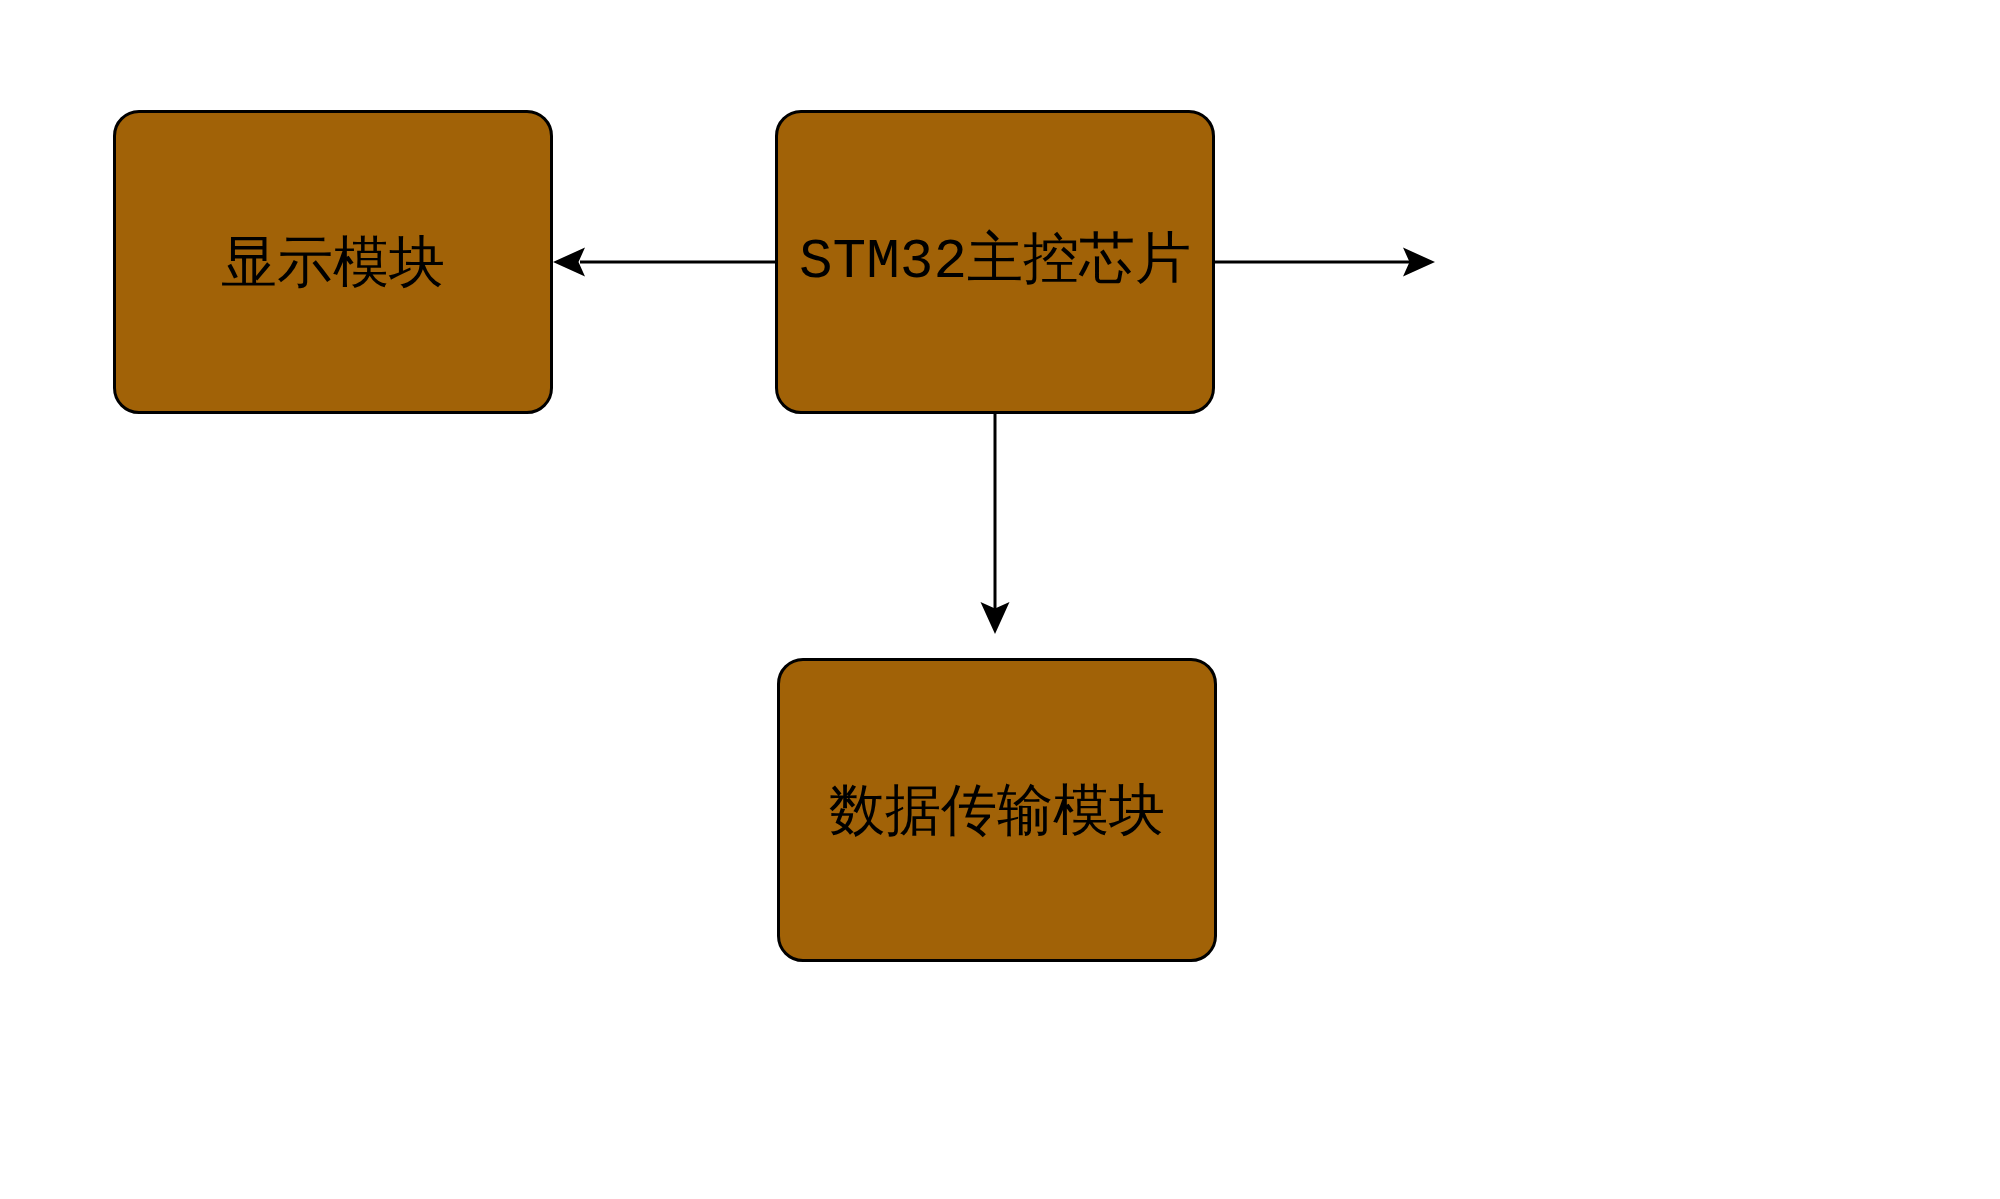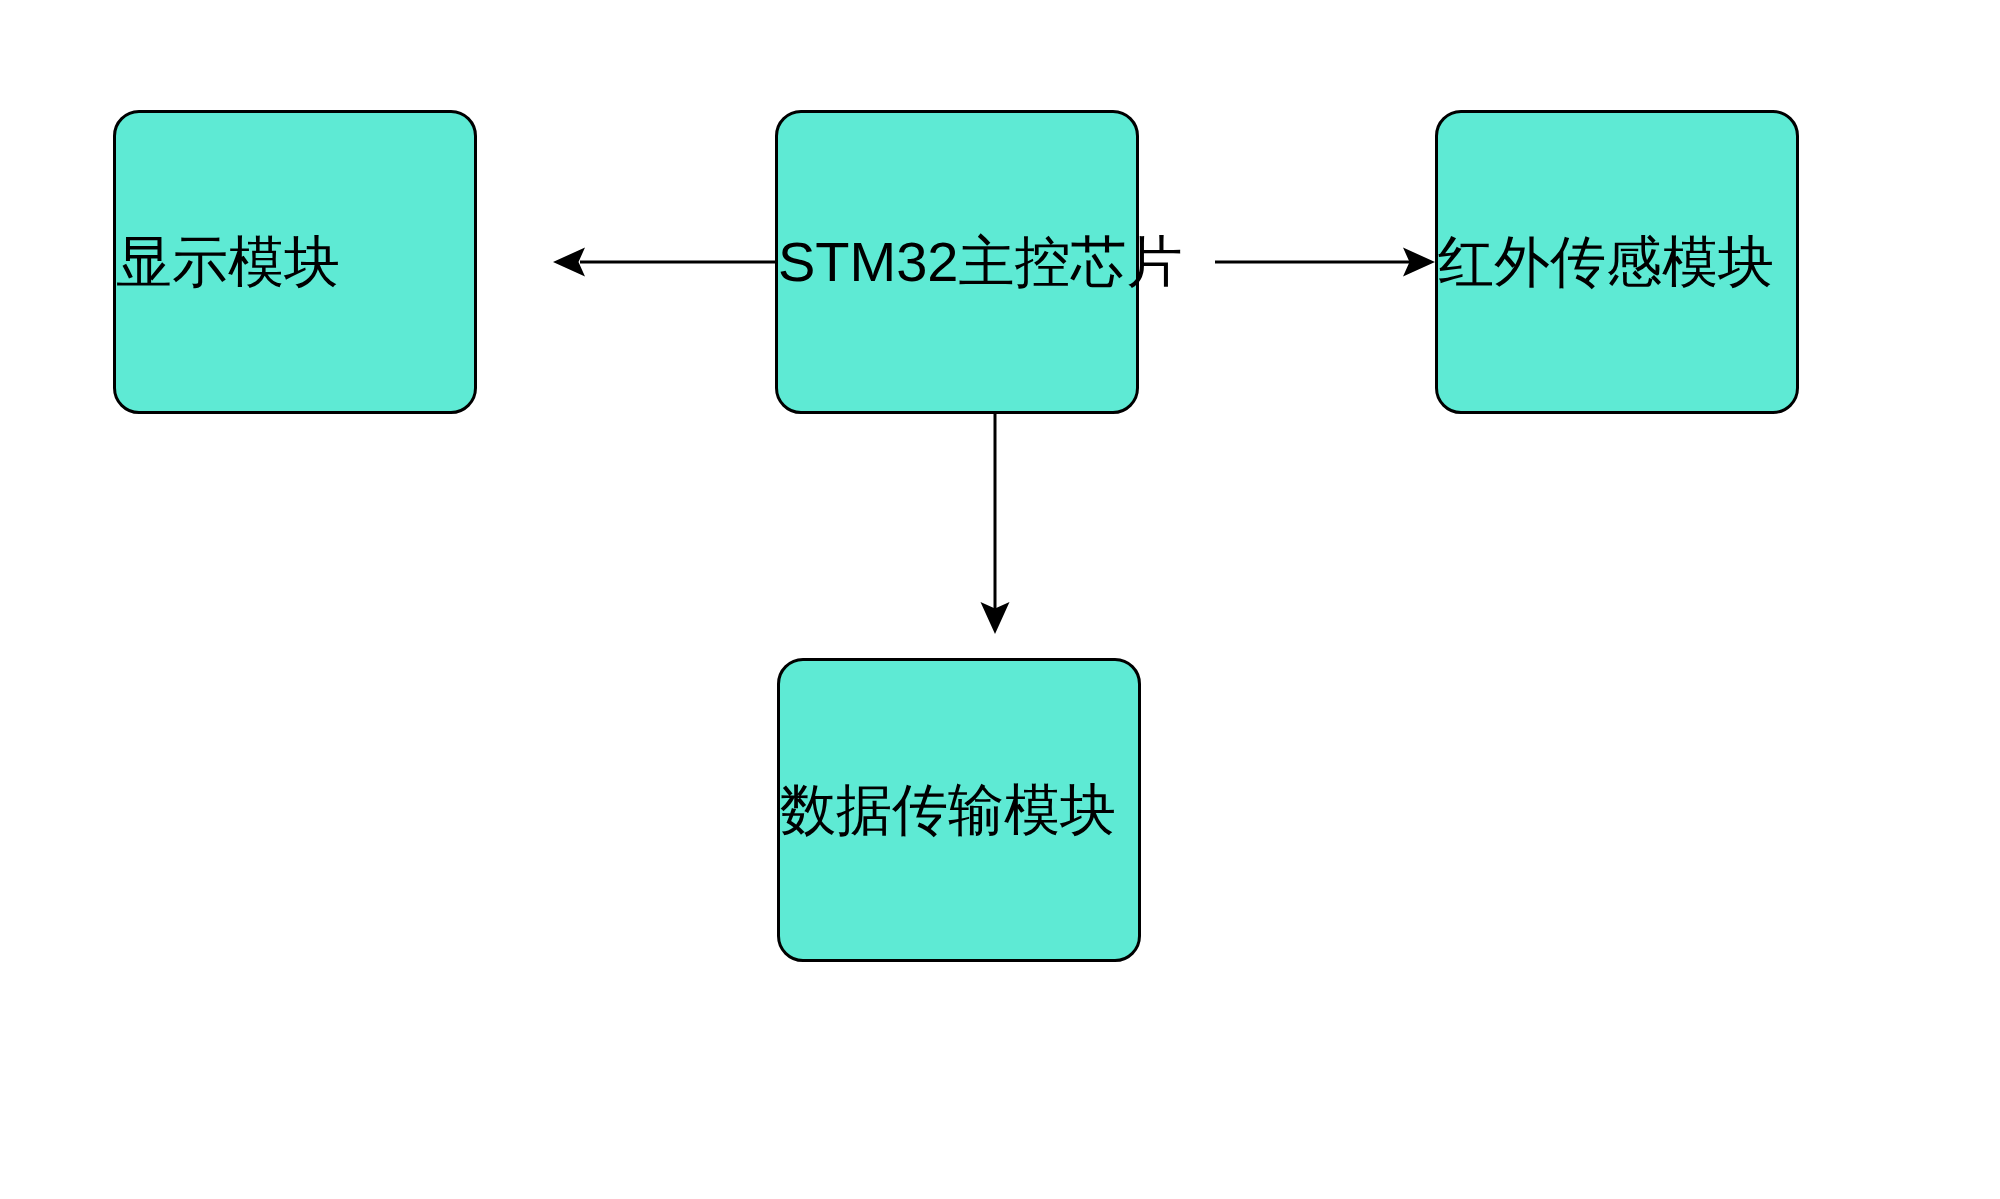"显示模块" .node { background: #5eead4 -> #a16207; justify-content: none -> center; width: 364px -> 440px }
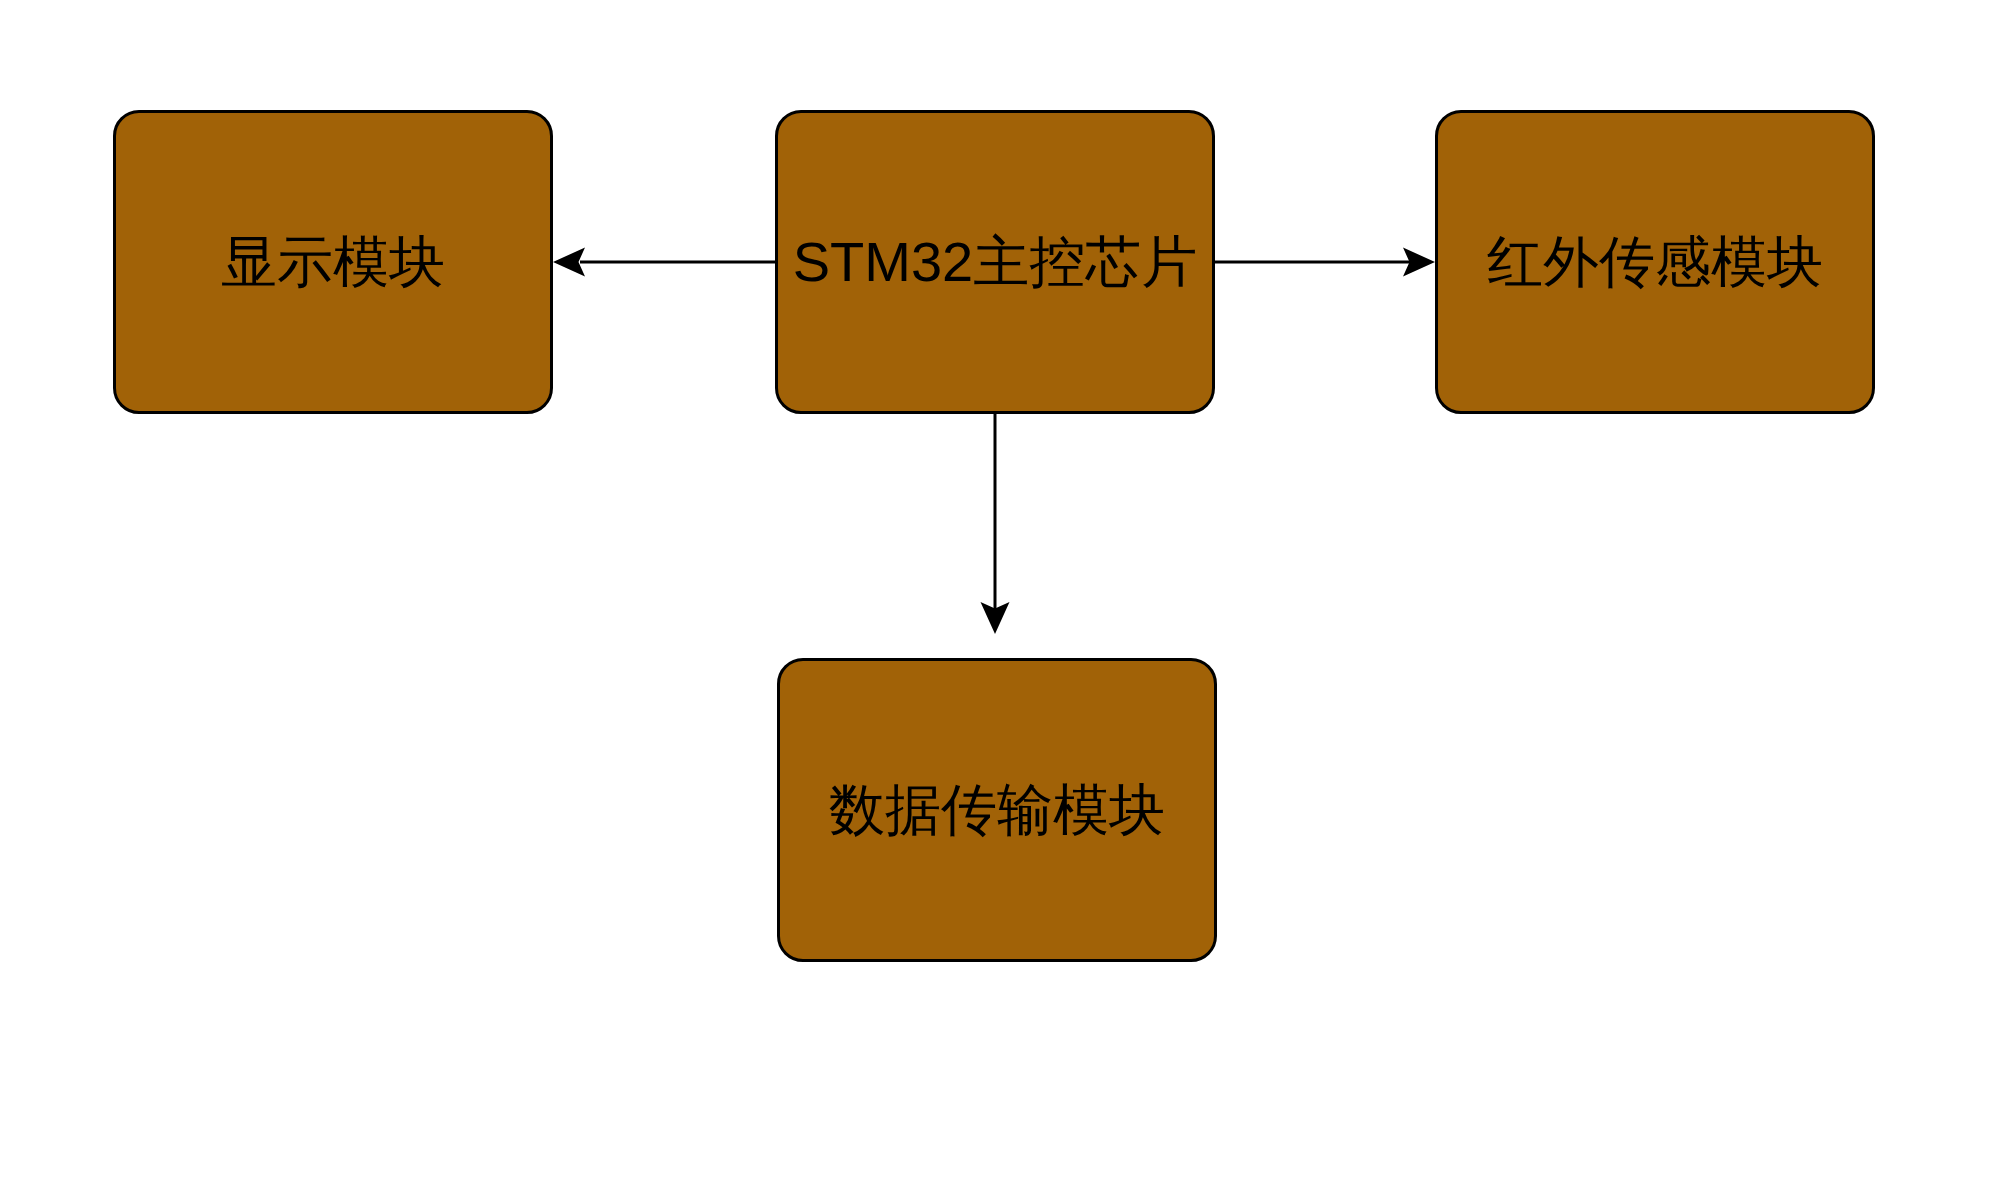"STM32主控芯片" .node-stm32 { font-family: none -> Liberation Mono, monospace }
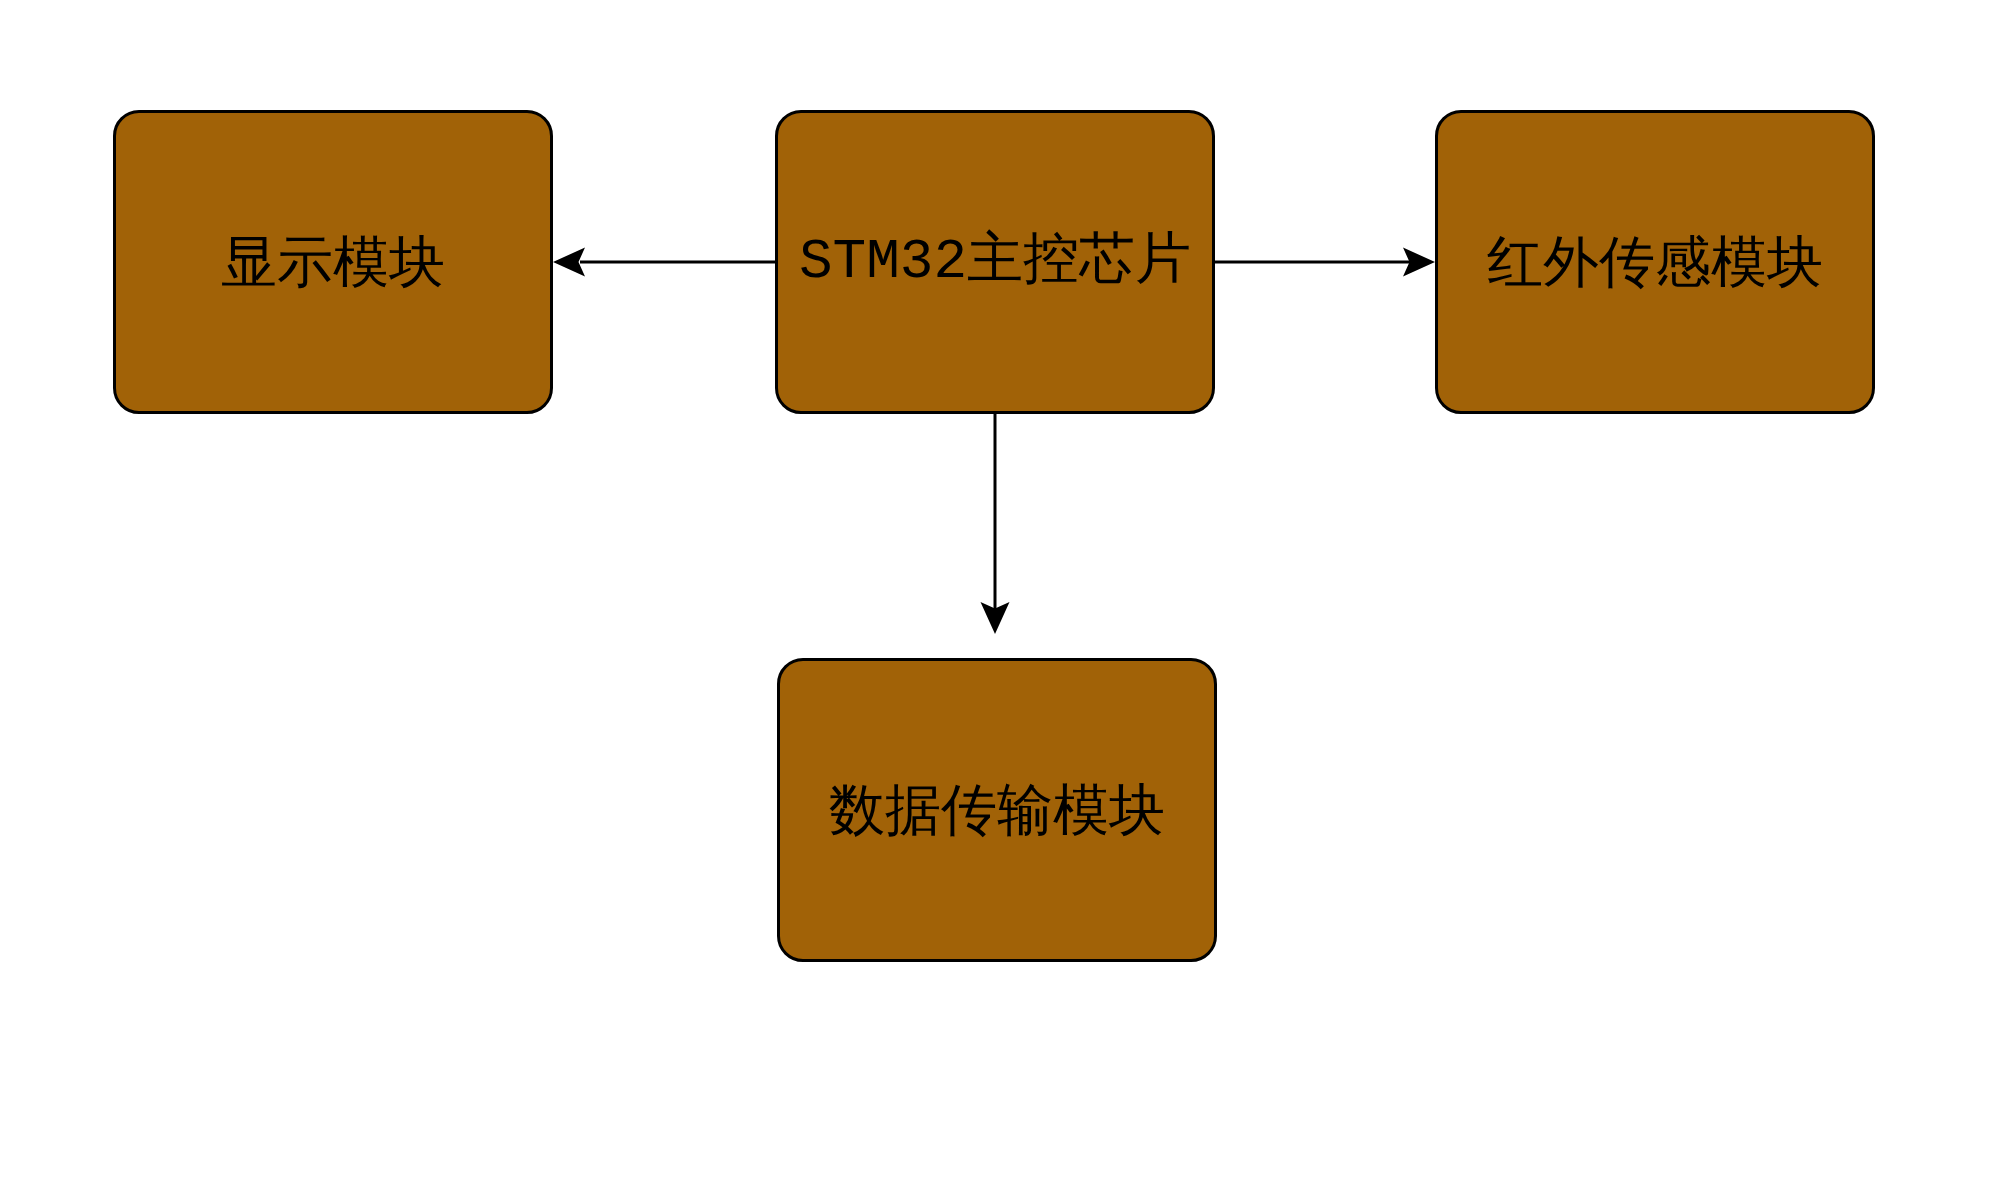"红外传感模块" div.node { html: <div> <span>红外传感模块</span> </div> -> none }
